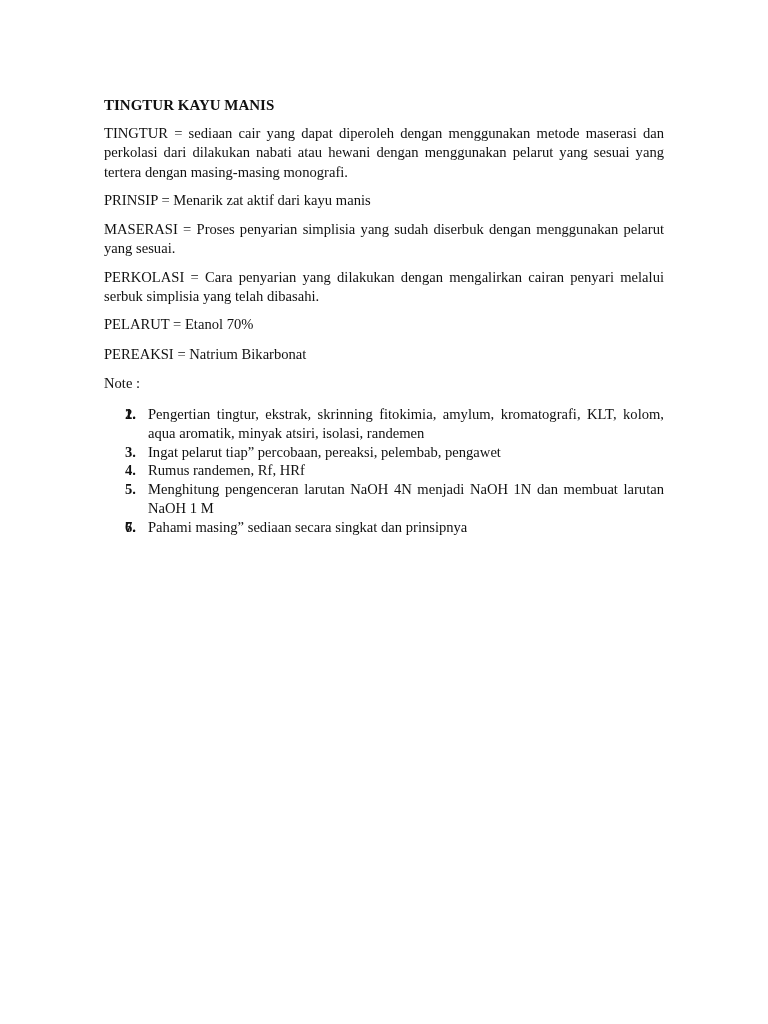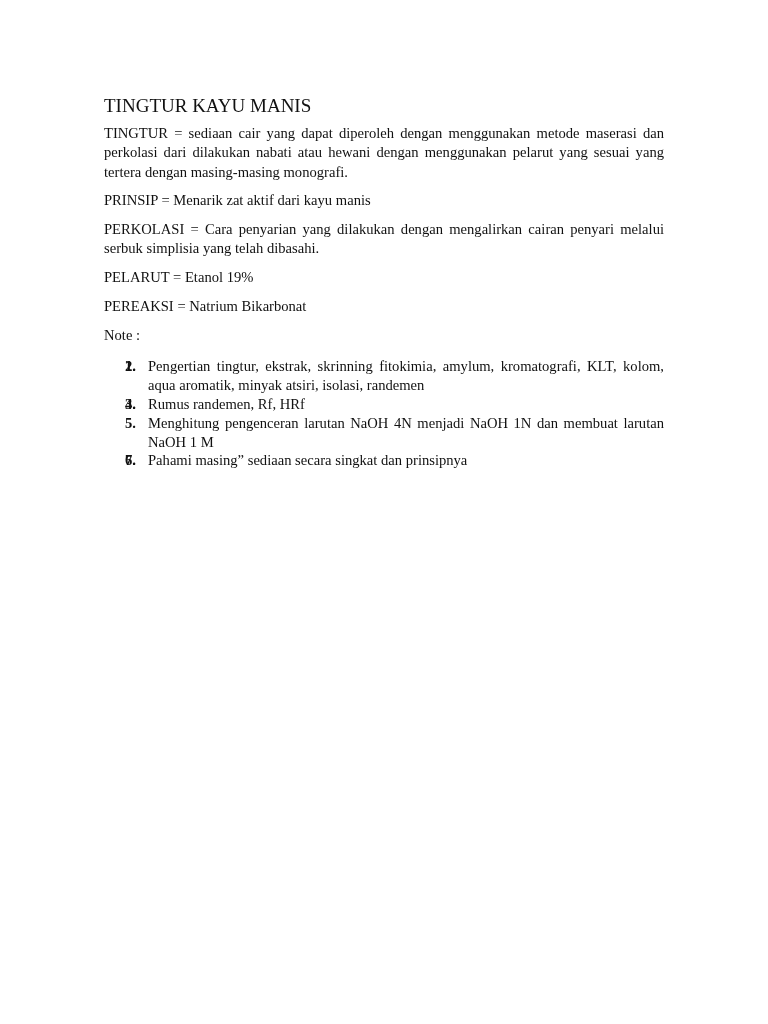"TINGTUR KAYU MANIS" .title { font-size: 19px -> 15px; font-weight: normal -> bold }
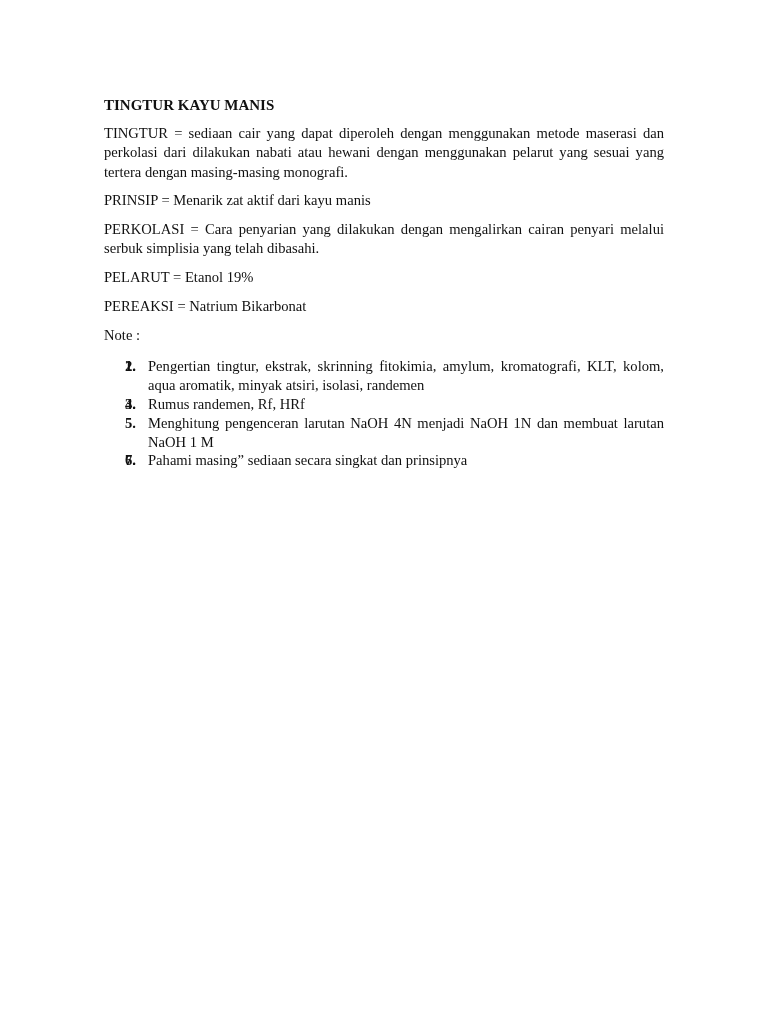"MASERASI = Proses penyarian simplisia" p.para { html: none -> <p>MASERASI = Proses penyarian simplisia yang sudah diserbuk dengan menggunakan pelarut yang sesuai.</p> }
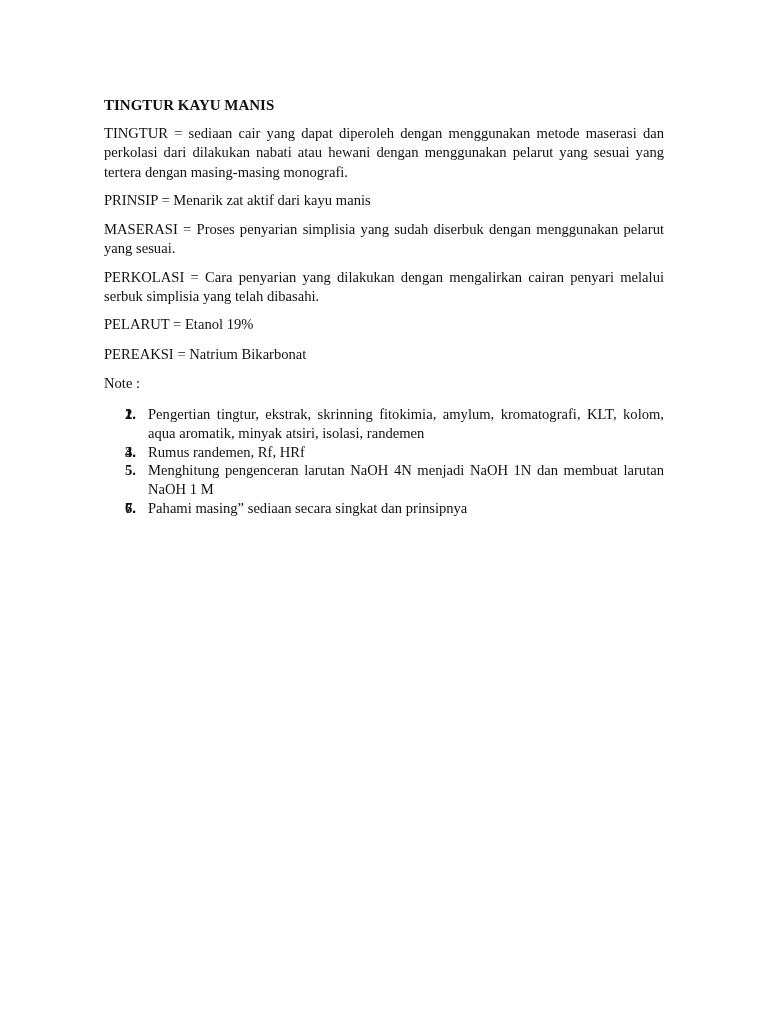"PELARUT = Etanol 19%" p.para { text: 19% -> 70% }
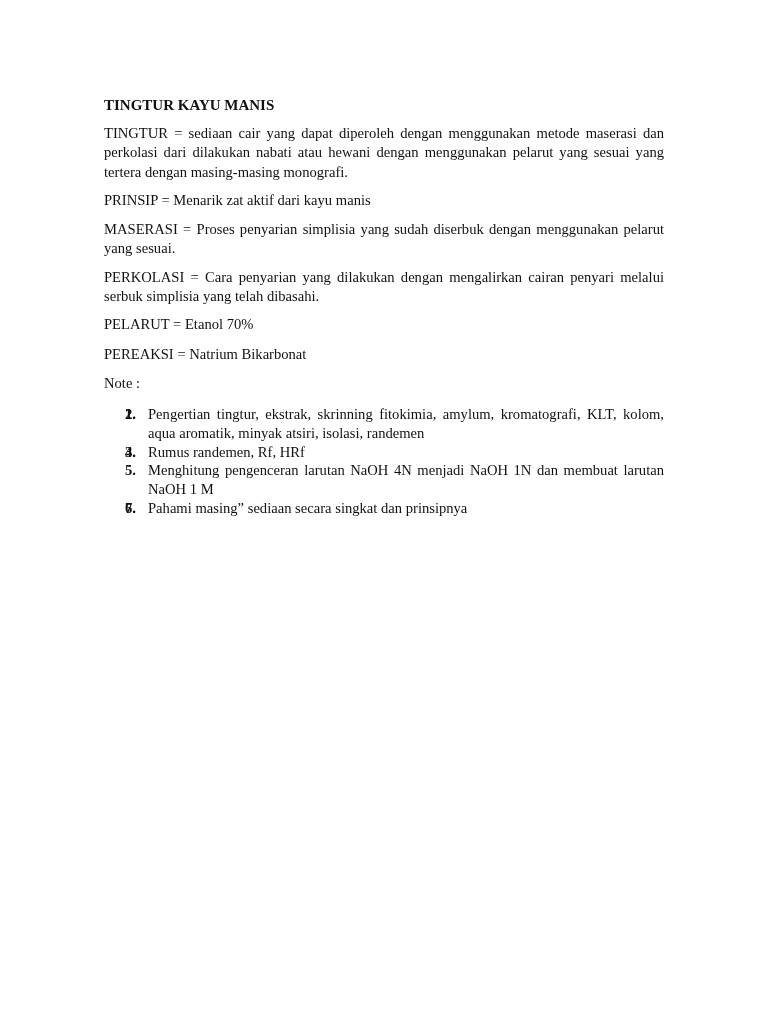"Ingat pelarut tiap” percobaan, pereaksi," span { html: none -> <span>Ingat pelarut tiap” percobaan, pereaksi, pelembab, pengawet</span> }
